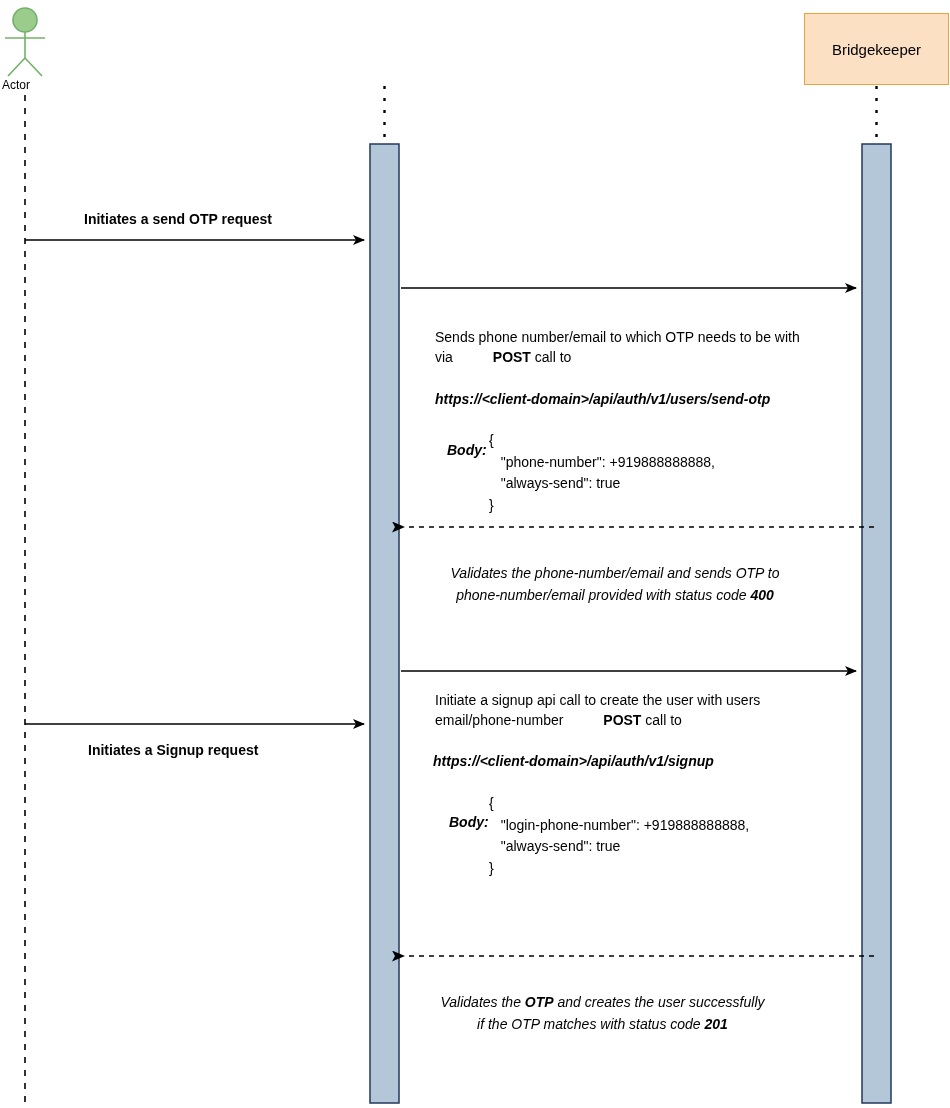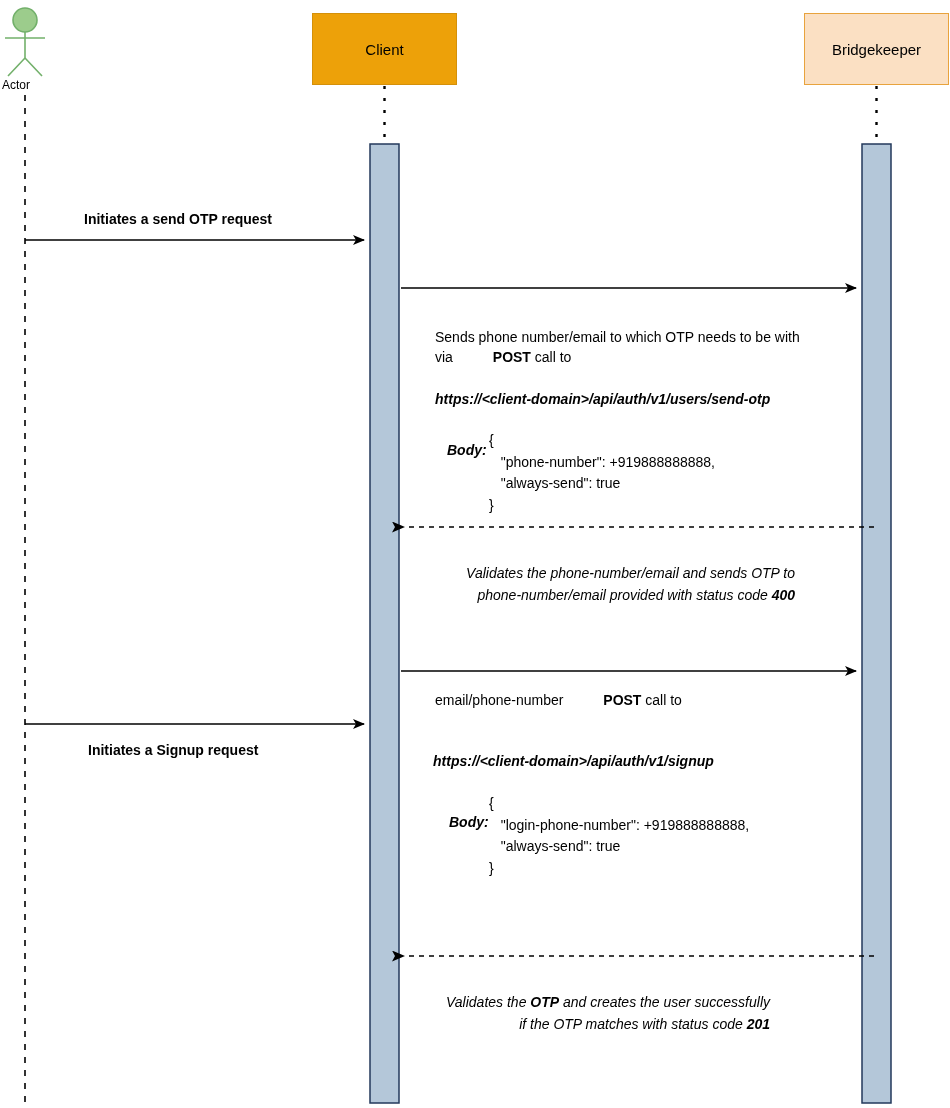"Client" div.node-box { html: <div> <span>Client</span> </div> -> none }
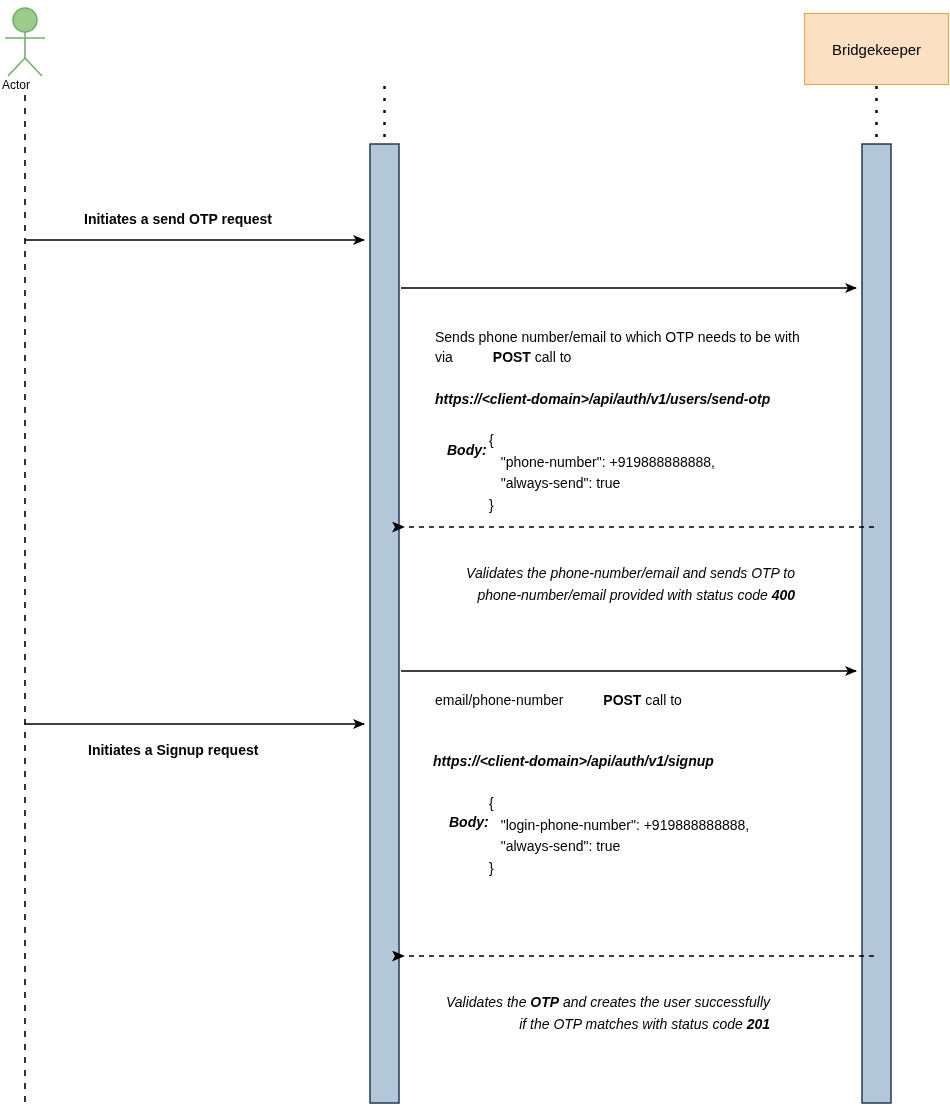"Validates the phone-number/email and" .ret-note { text-align: right -> center }
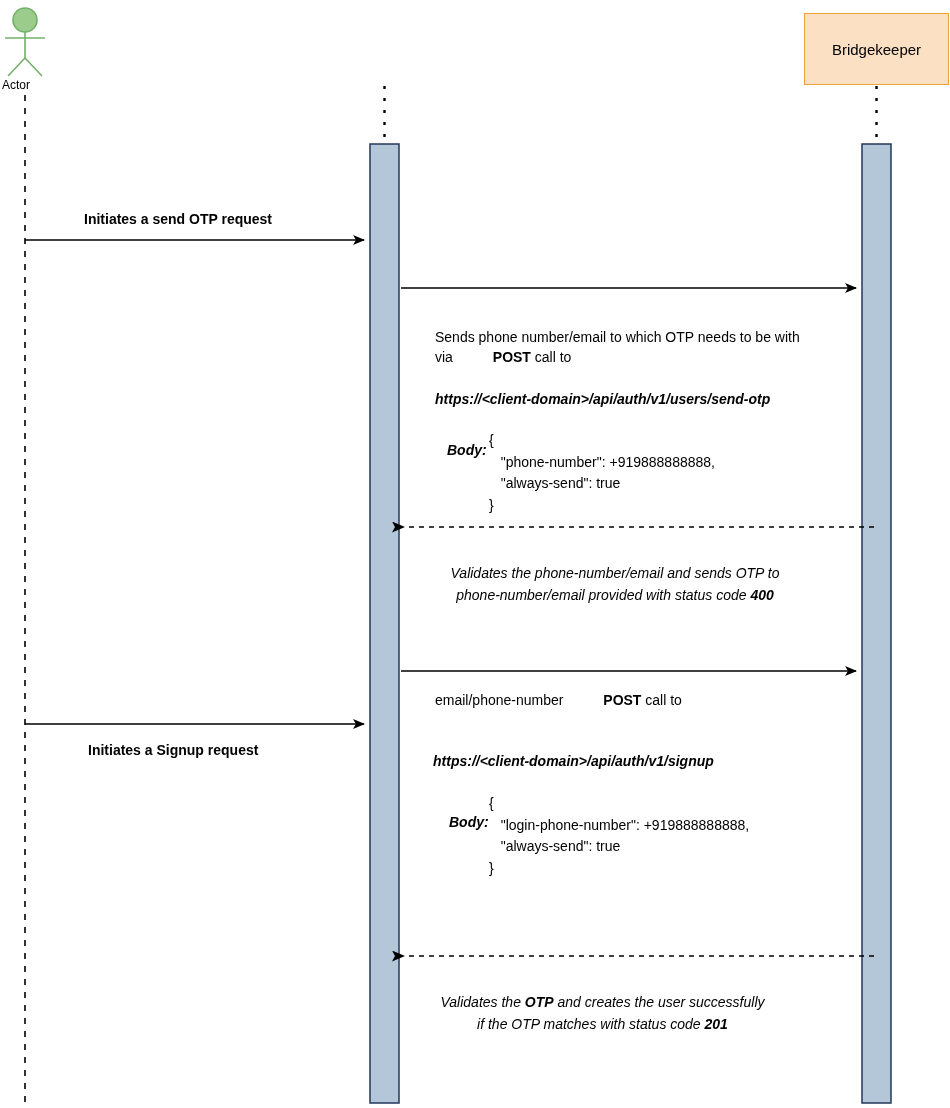"Initiate a signup api call" div { html: none -> <div>Initiate a signup api call to create the user with users</div> }
